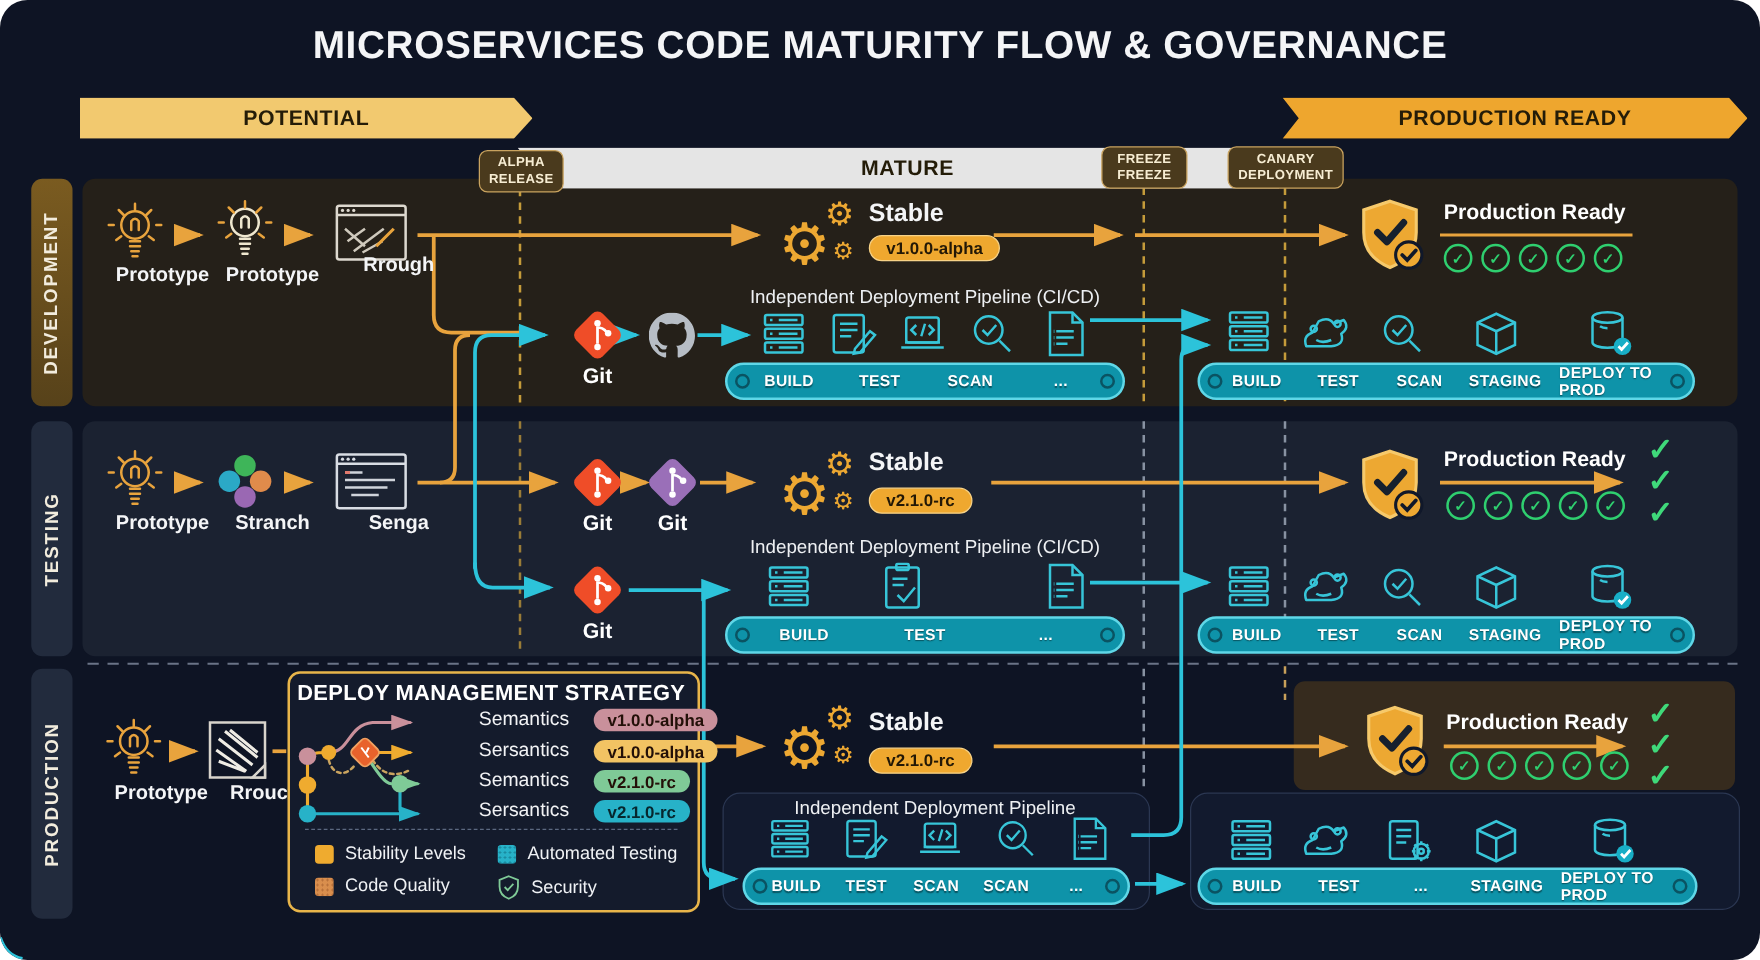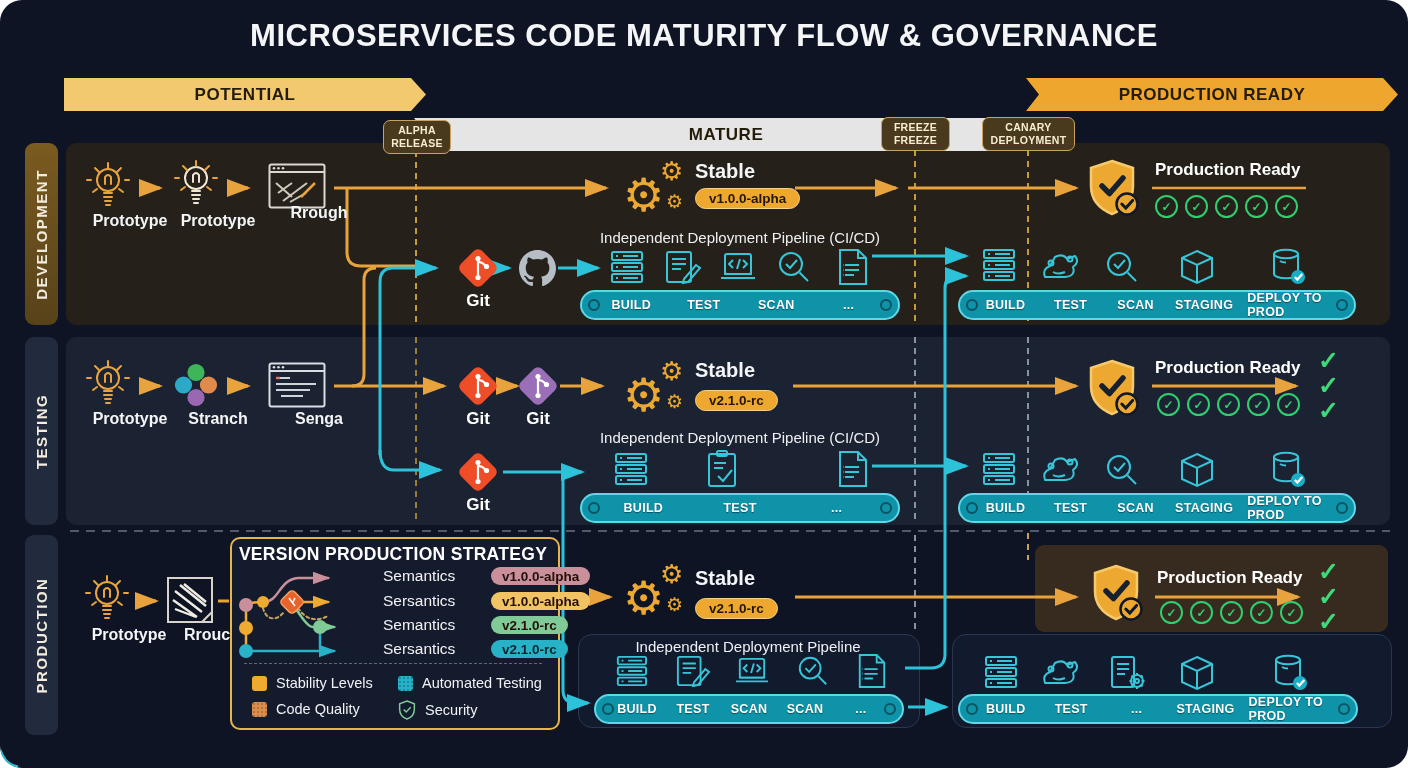"VERSION PRODUCTION STRATEGY" div.ab { text: VERSION PRODUCTION -> DEPLOY MANAGEMENT }
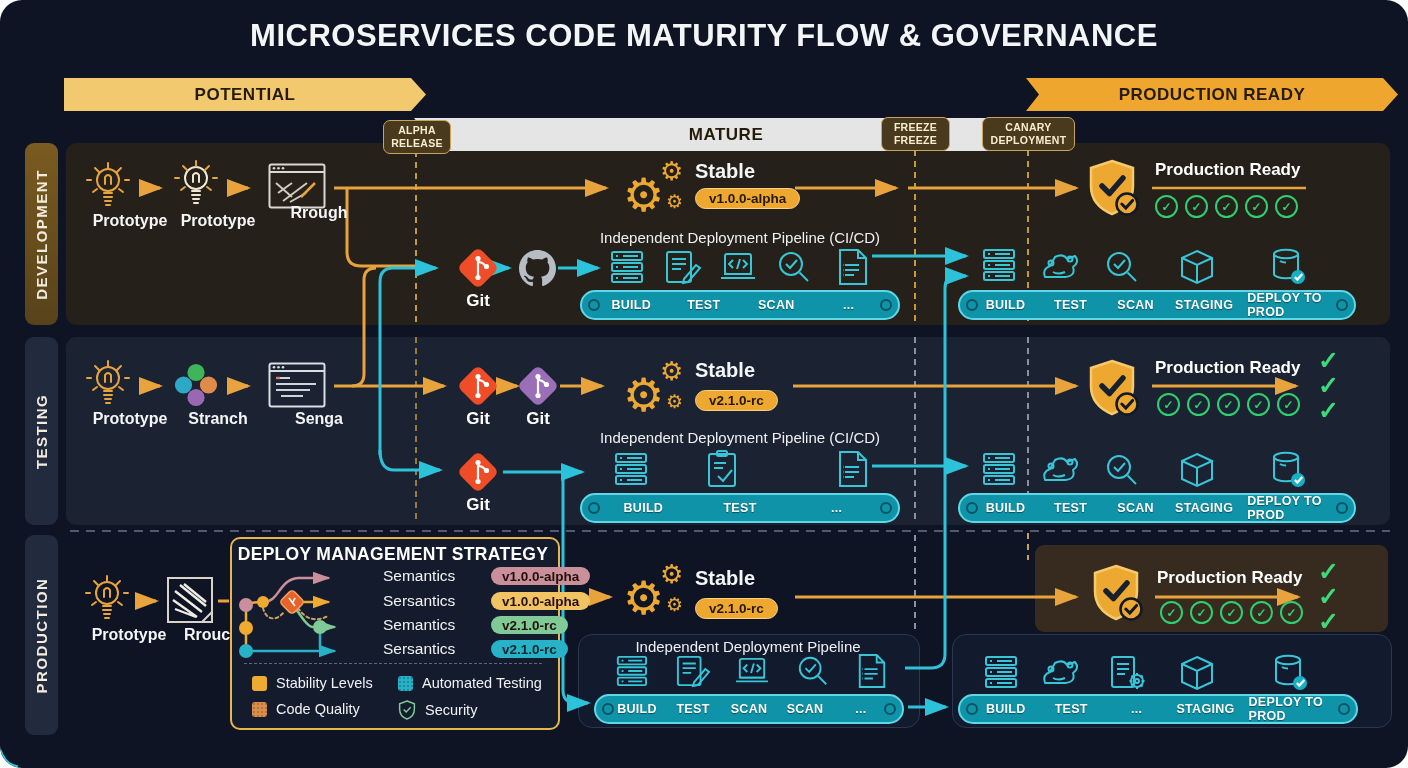"Semantics" .vrow { gap: 26px -> 10px }
